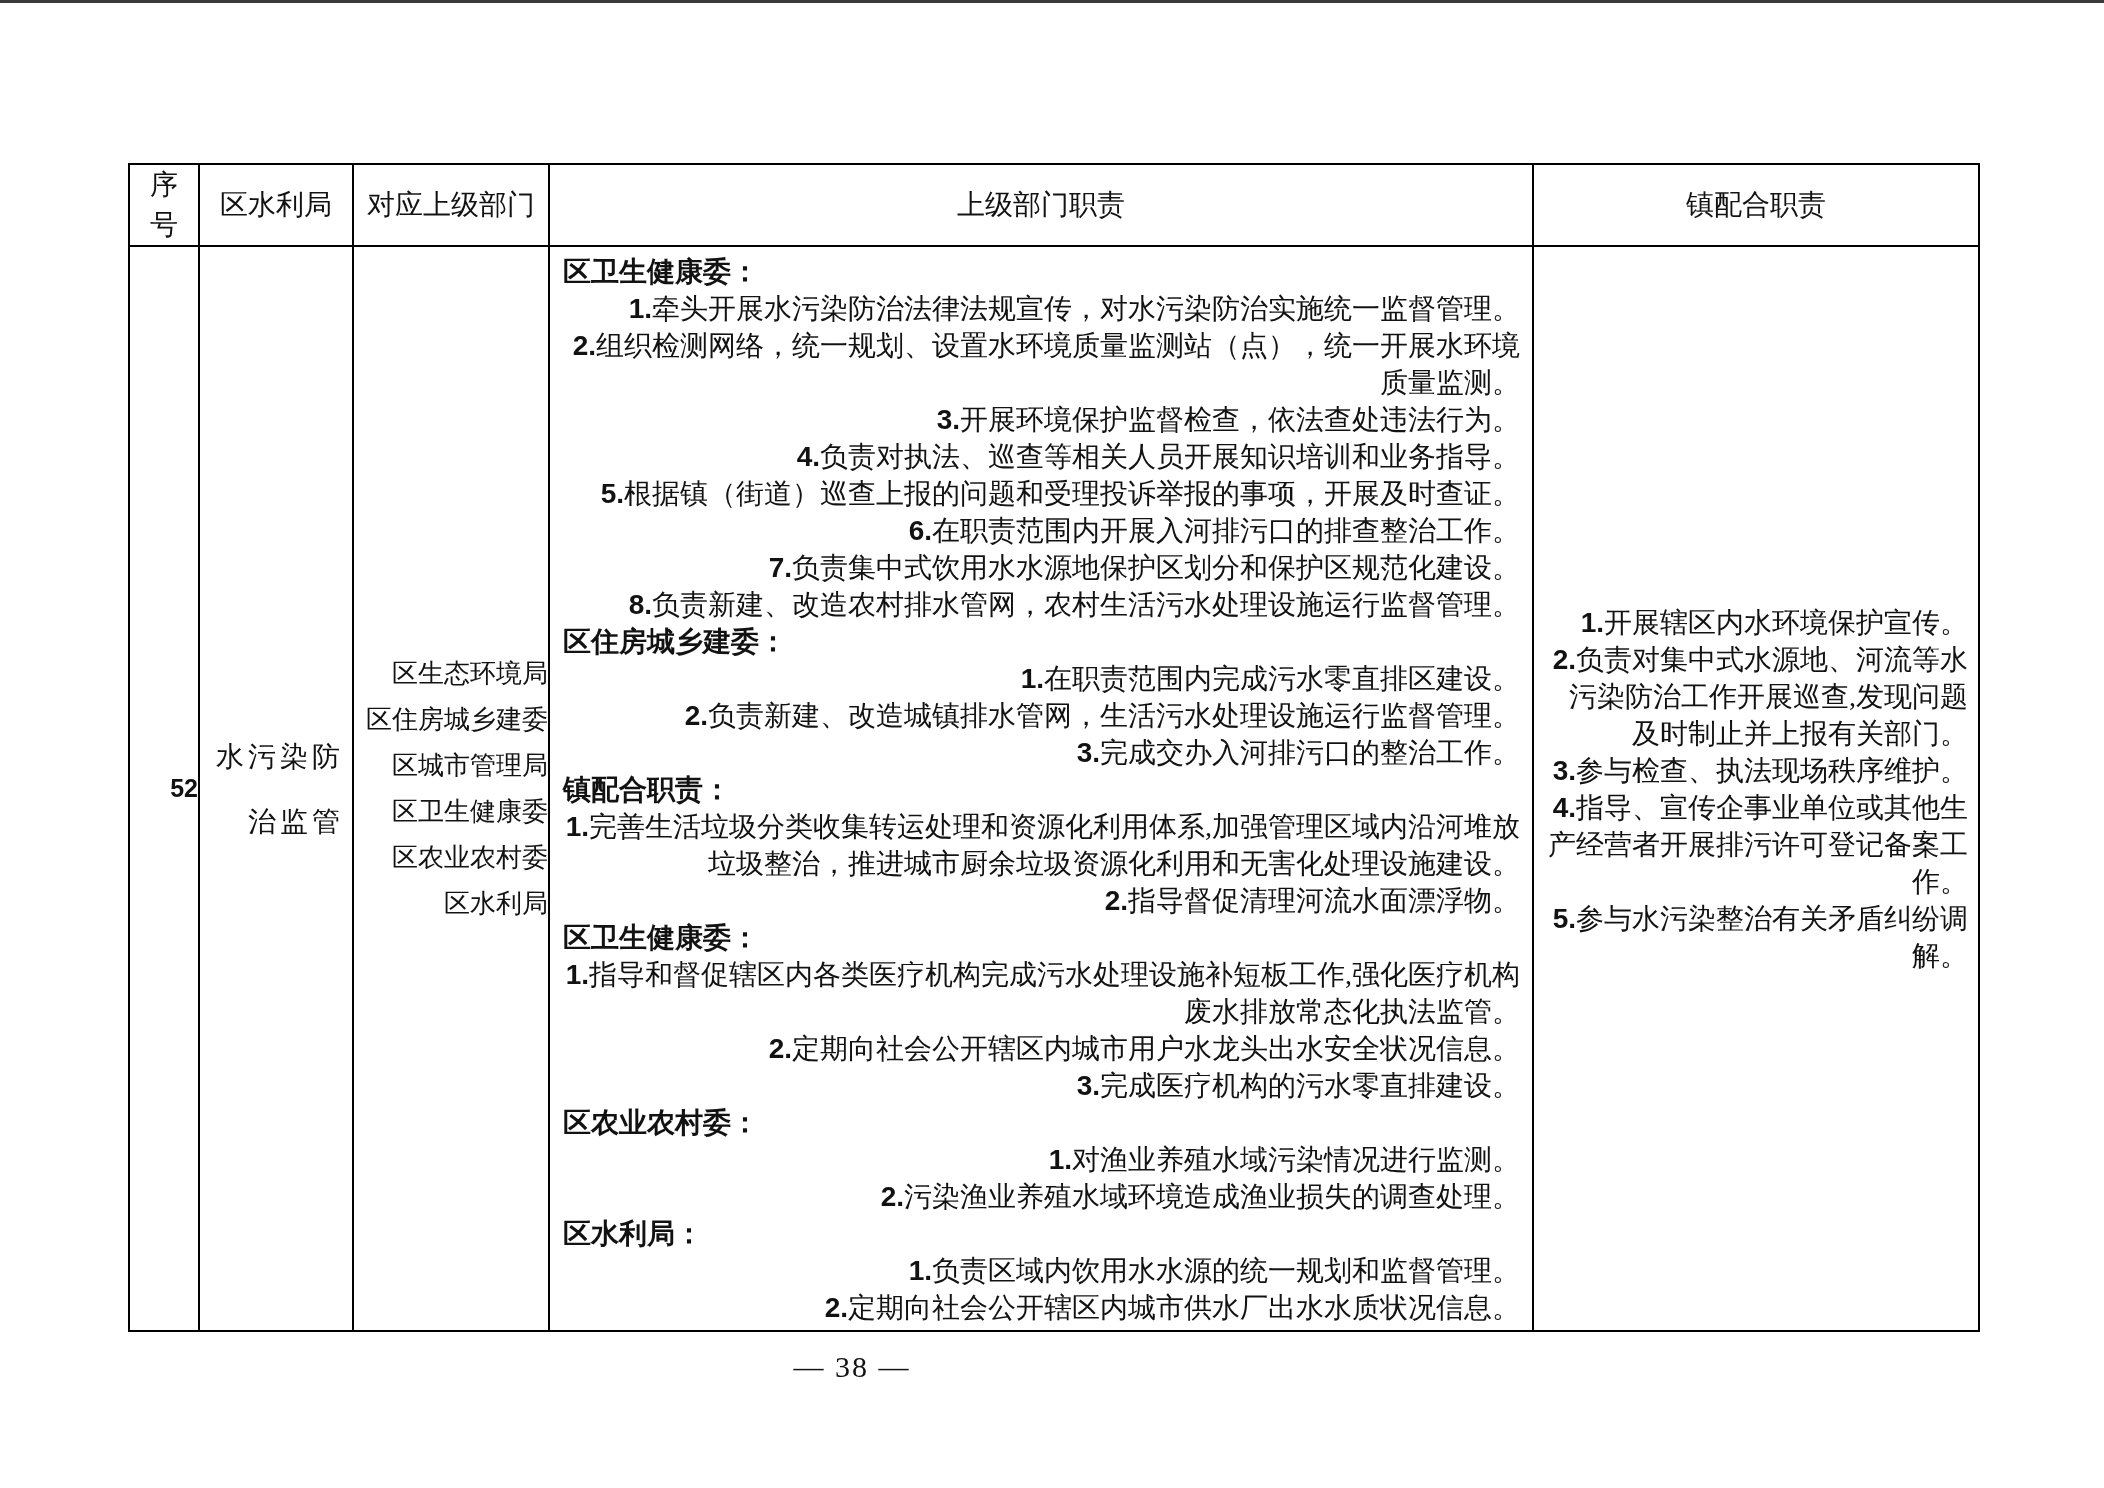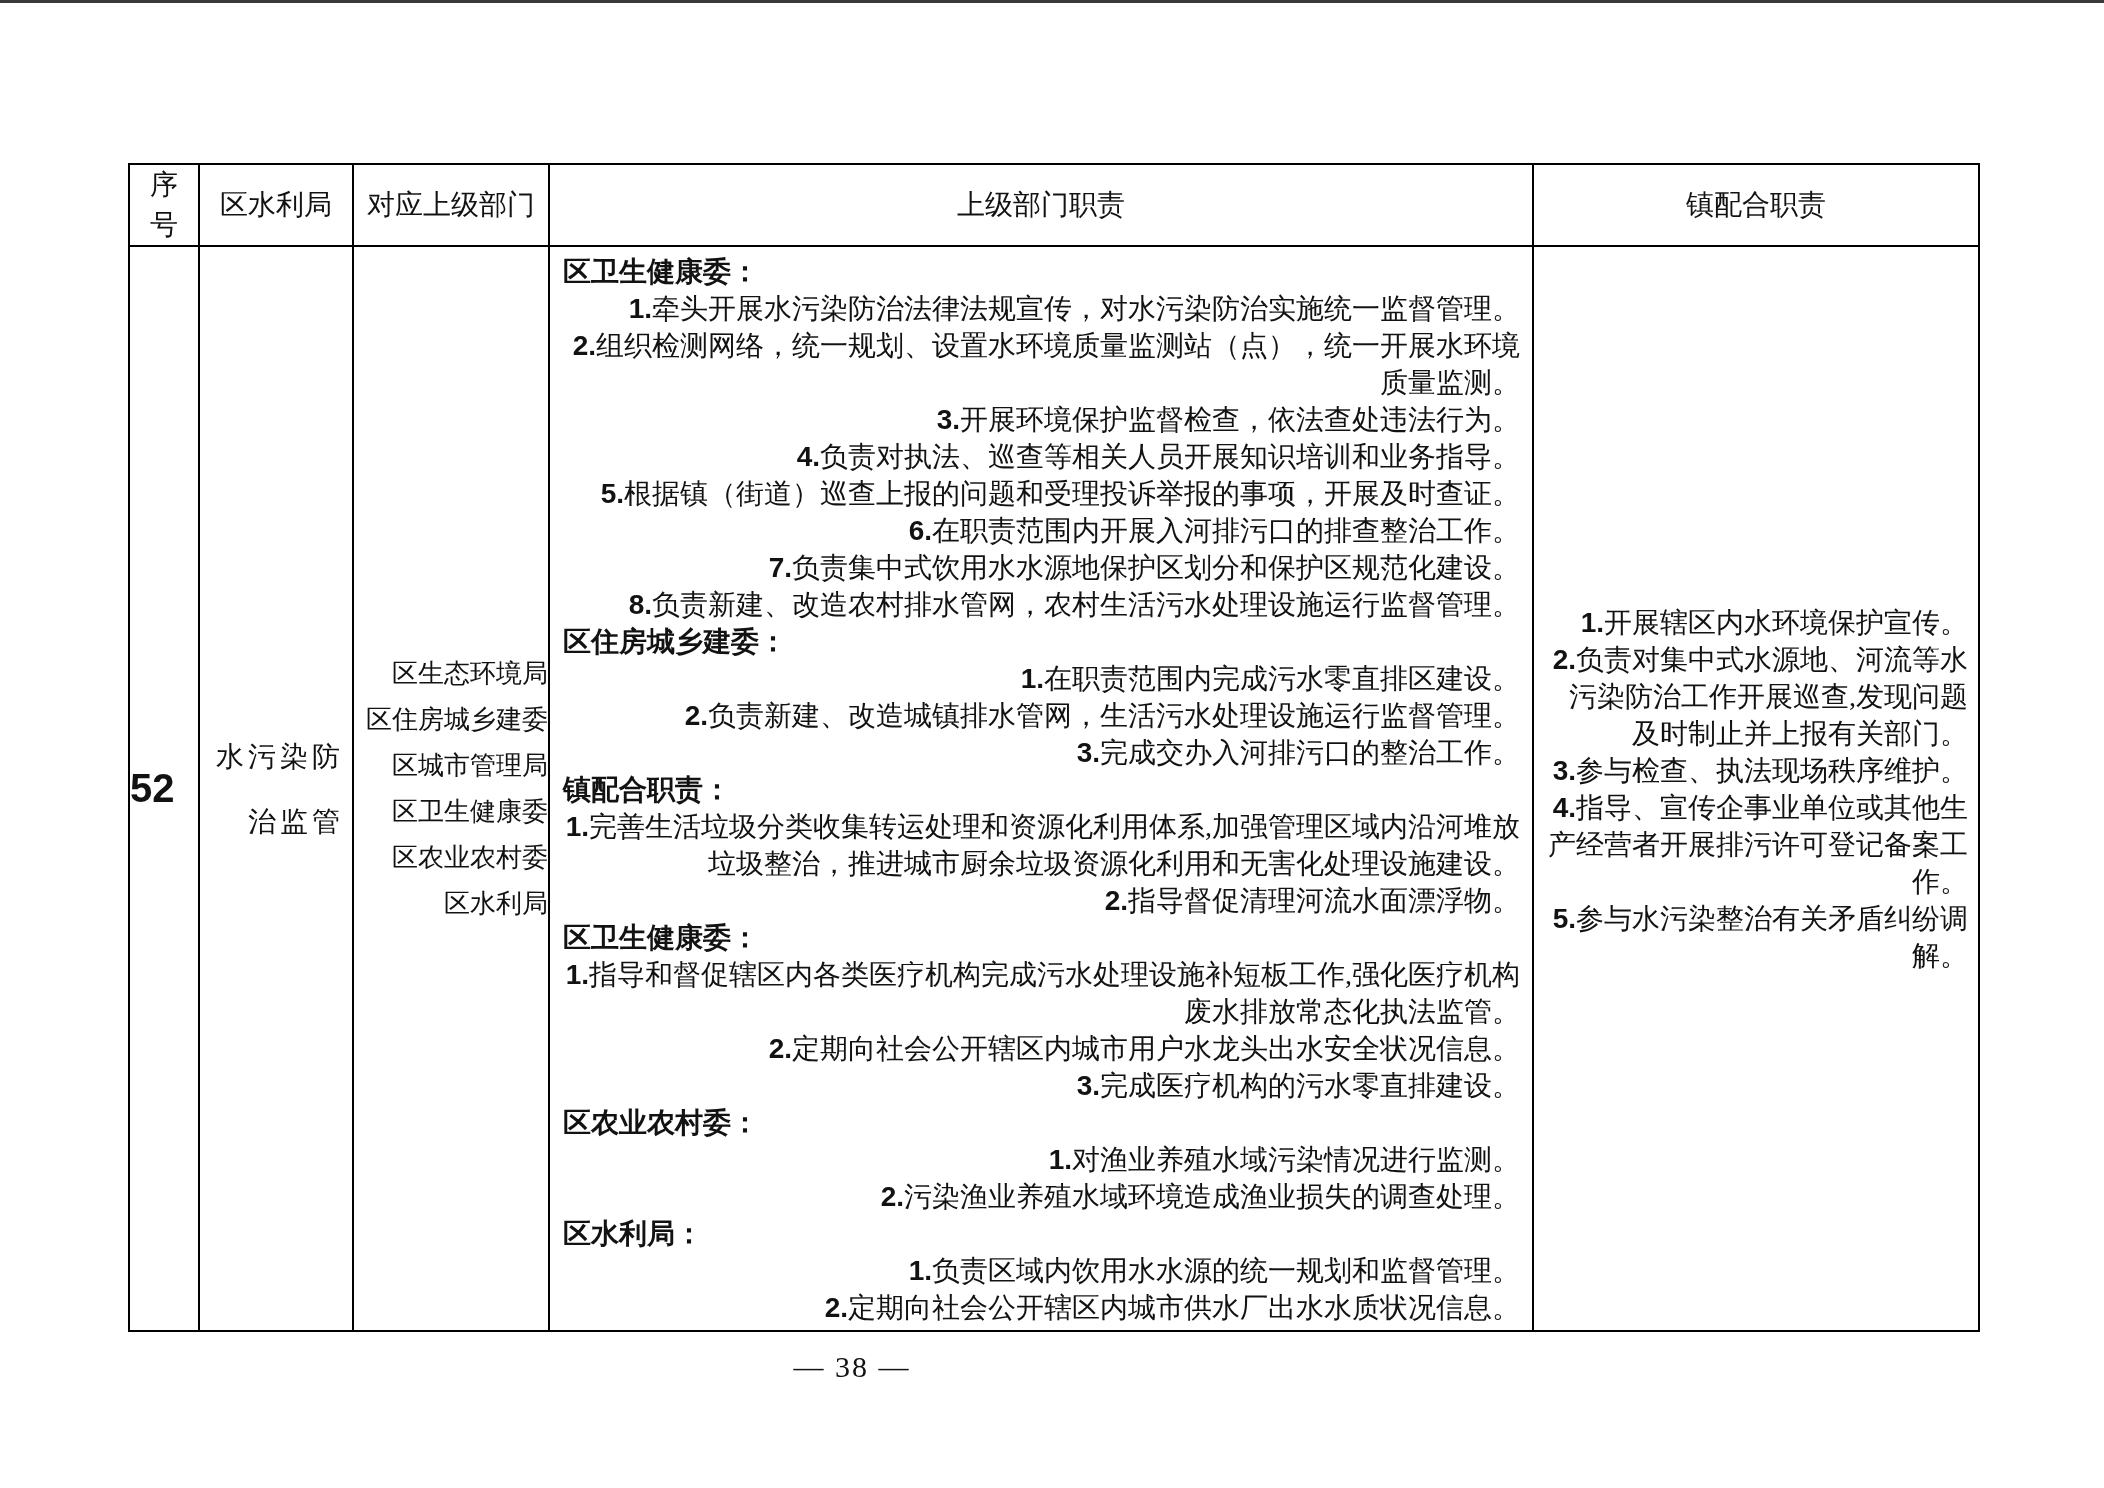"52" .cell-seq { font-size: 40px -> 25px; text-align: left -> right }
